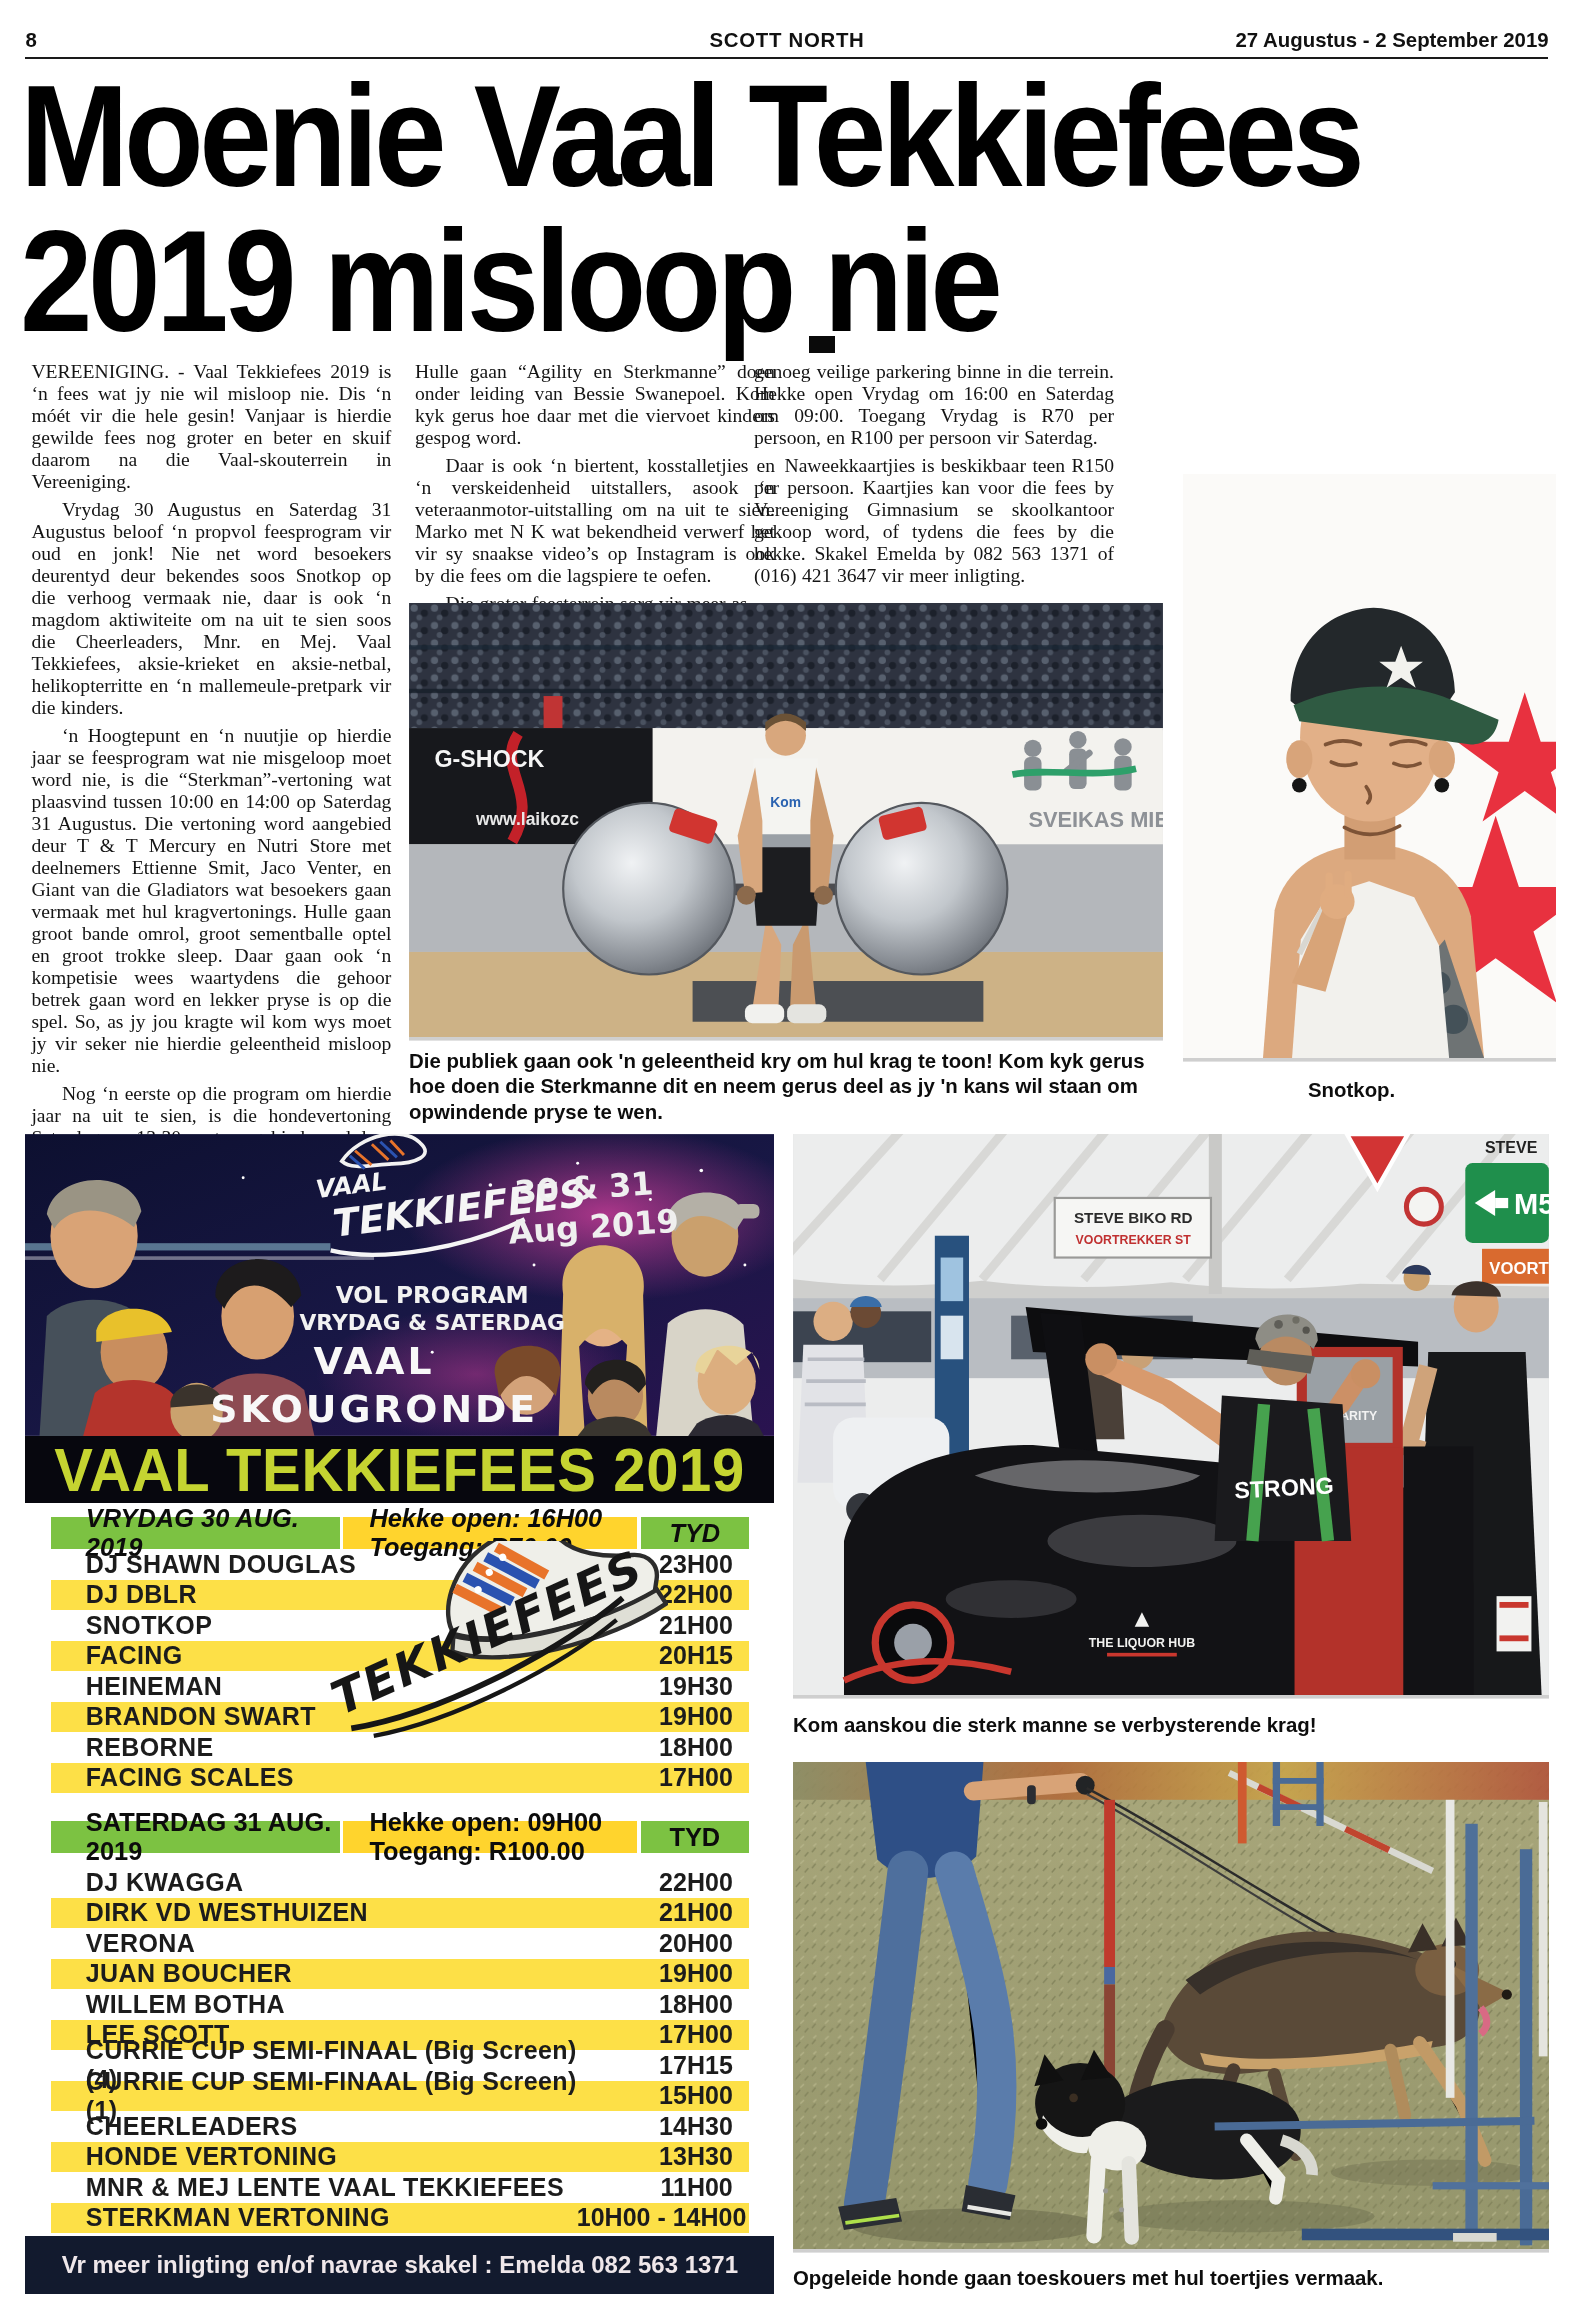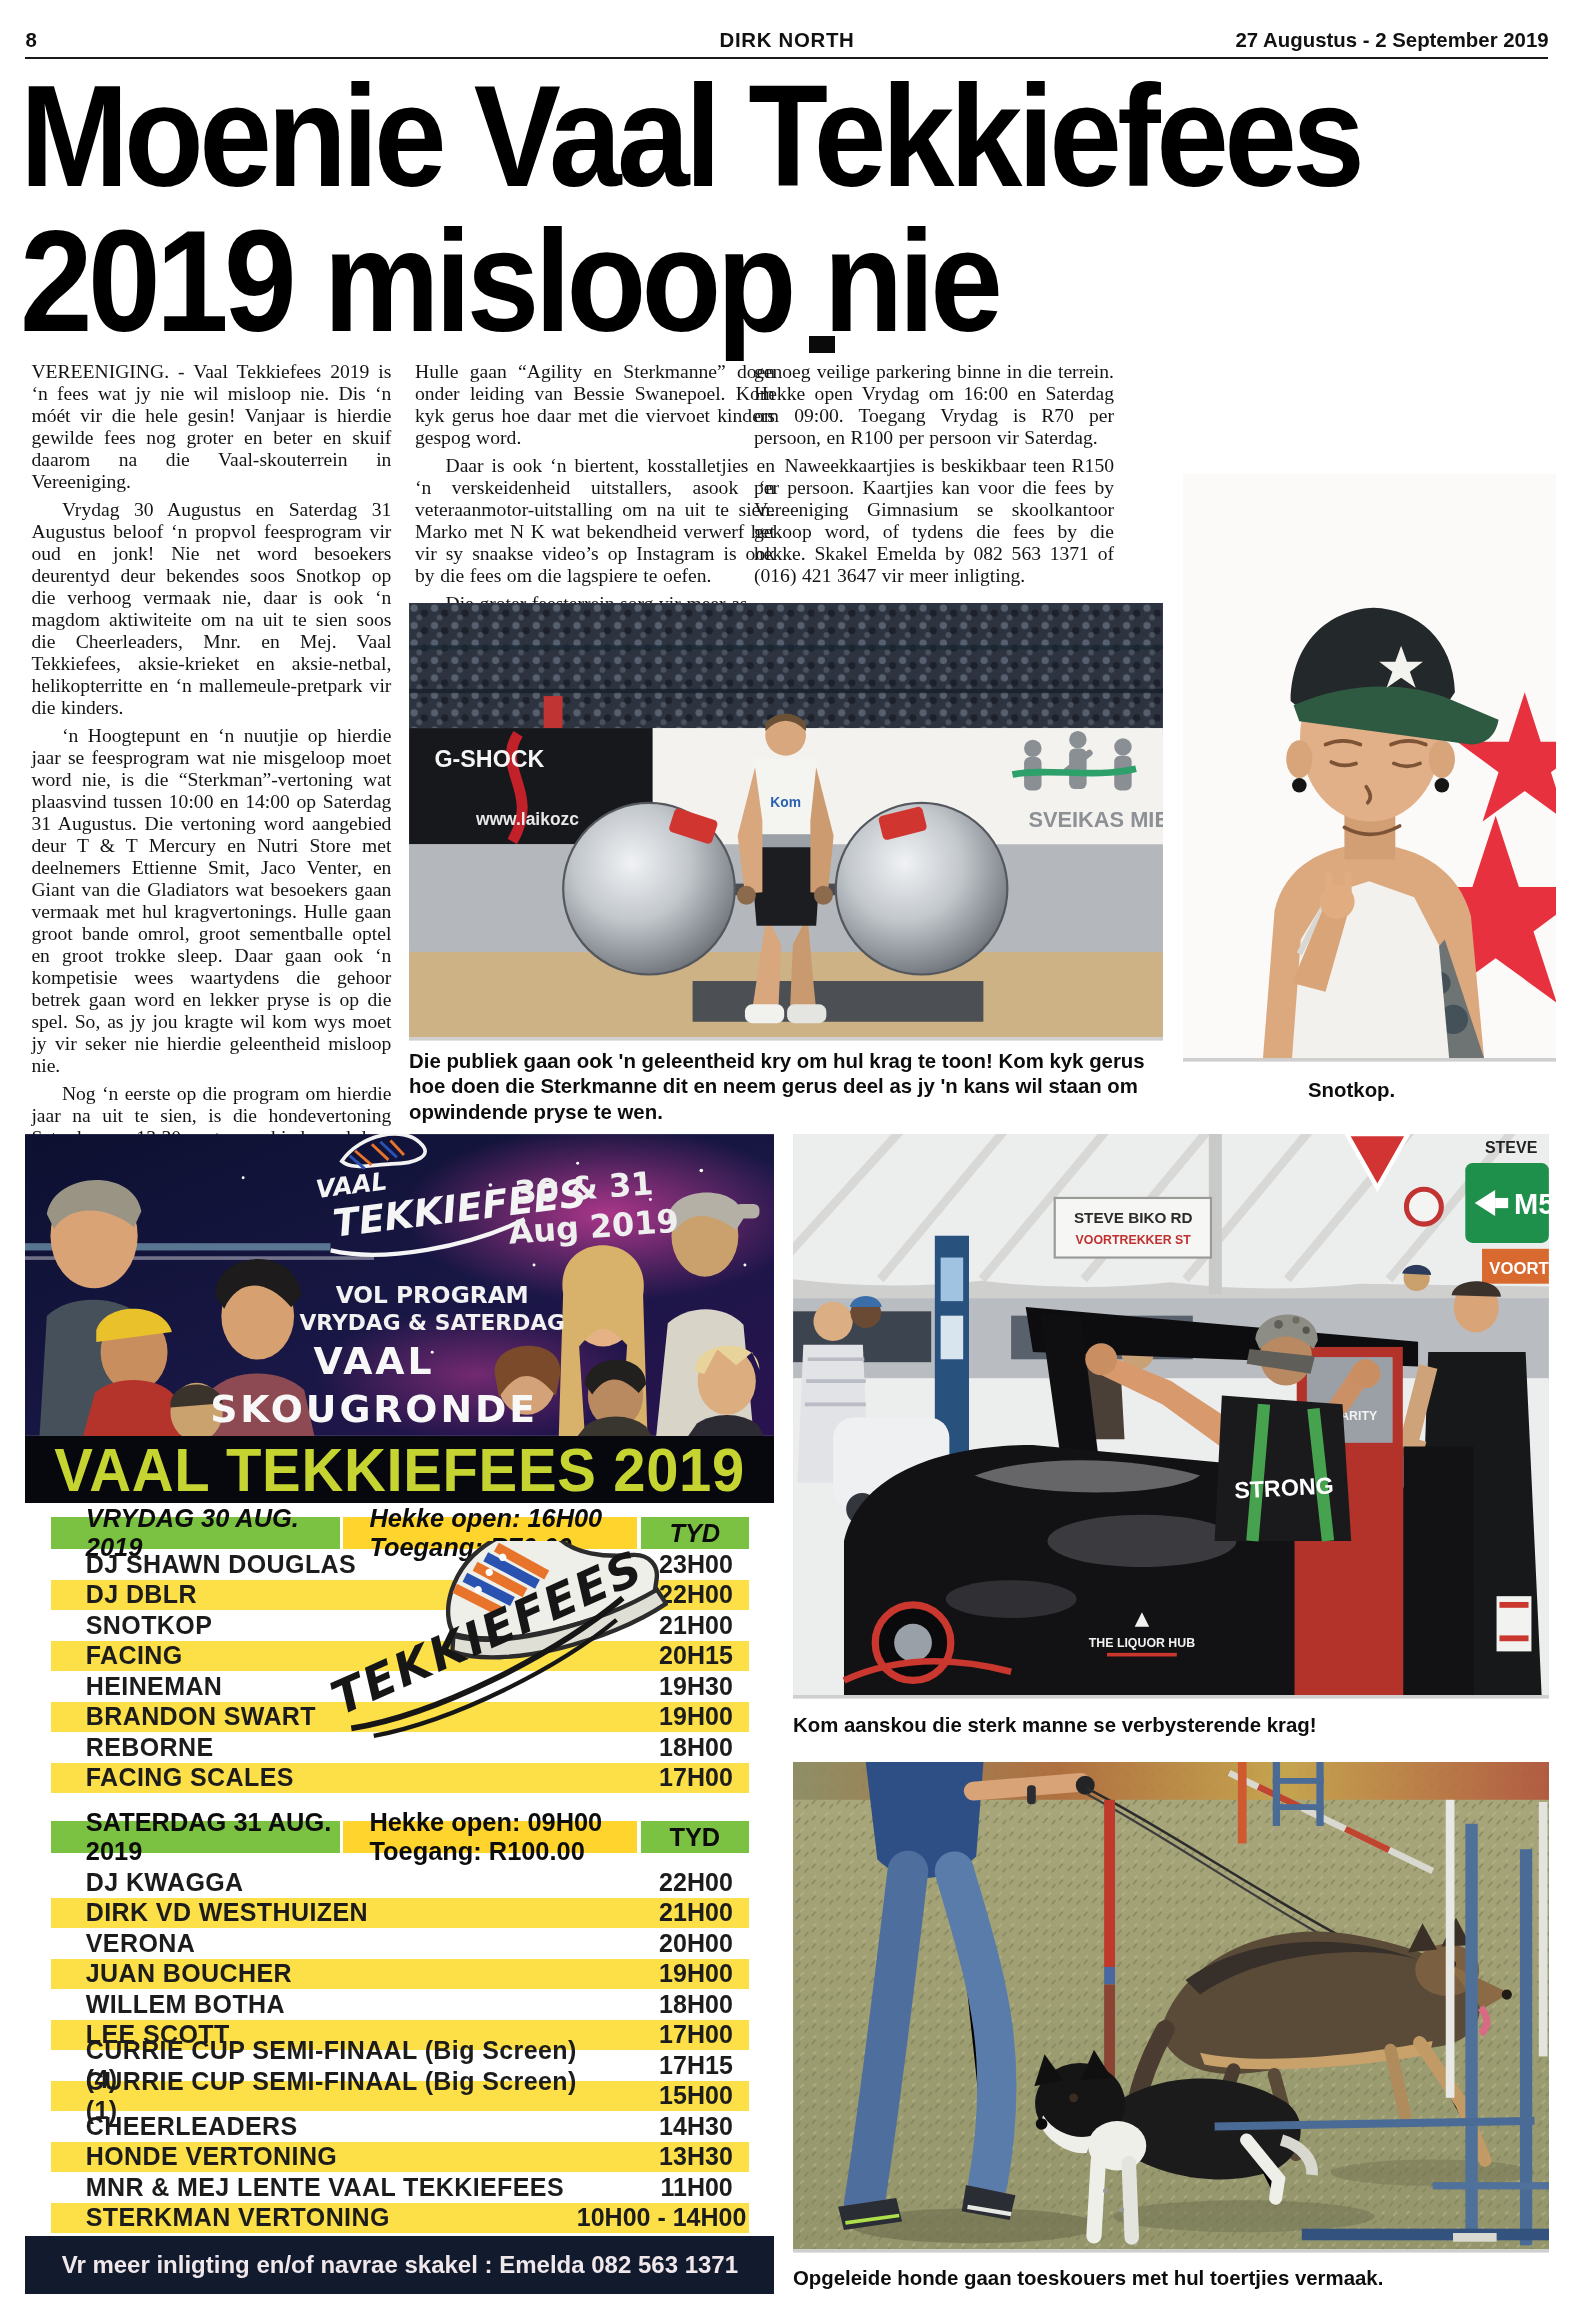"DIRK NORTH" div.abs { text: DIRK -> SCOTT }
